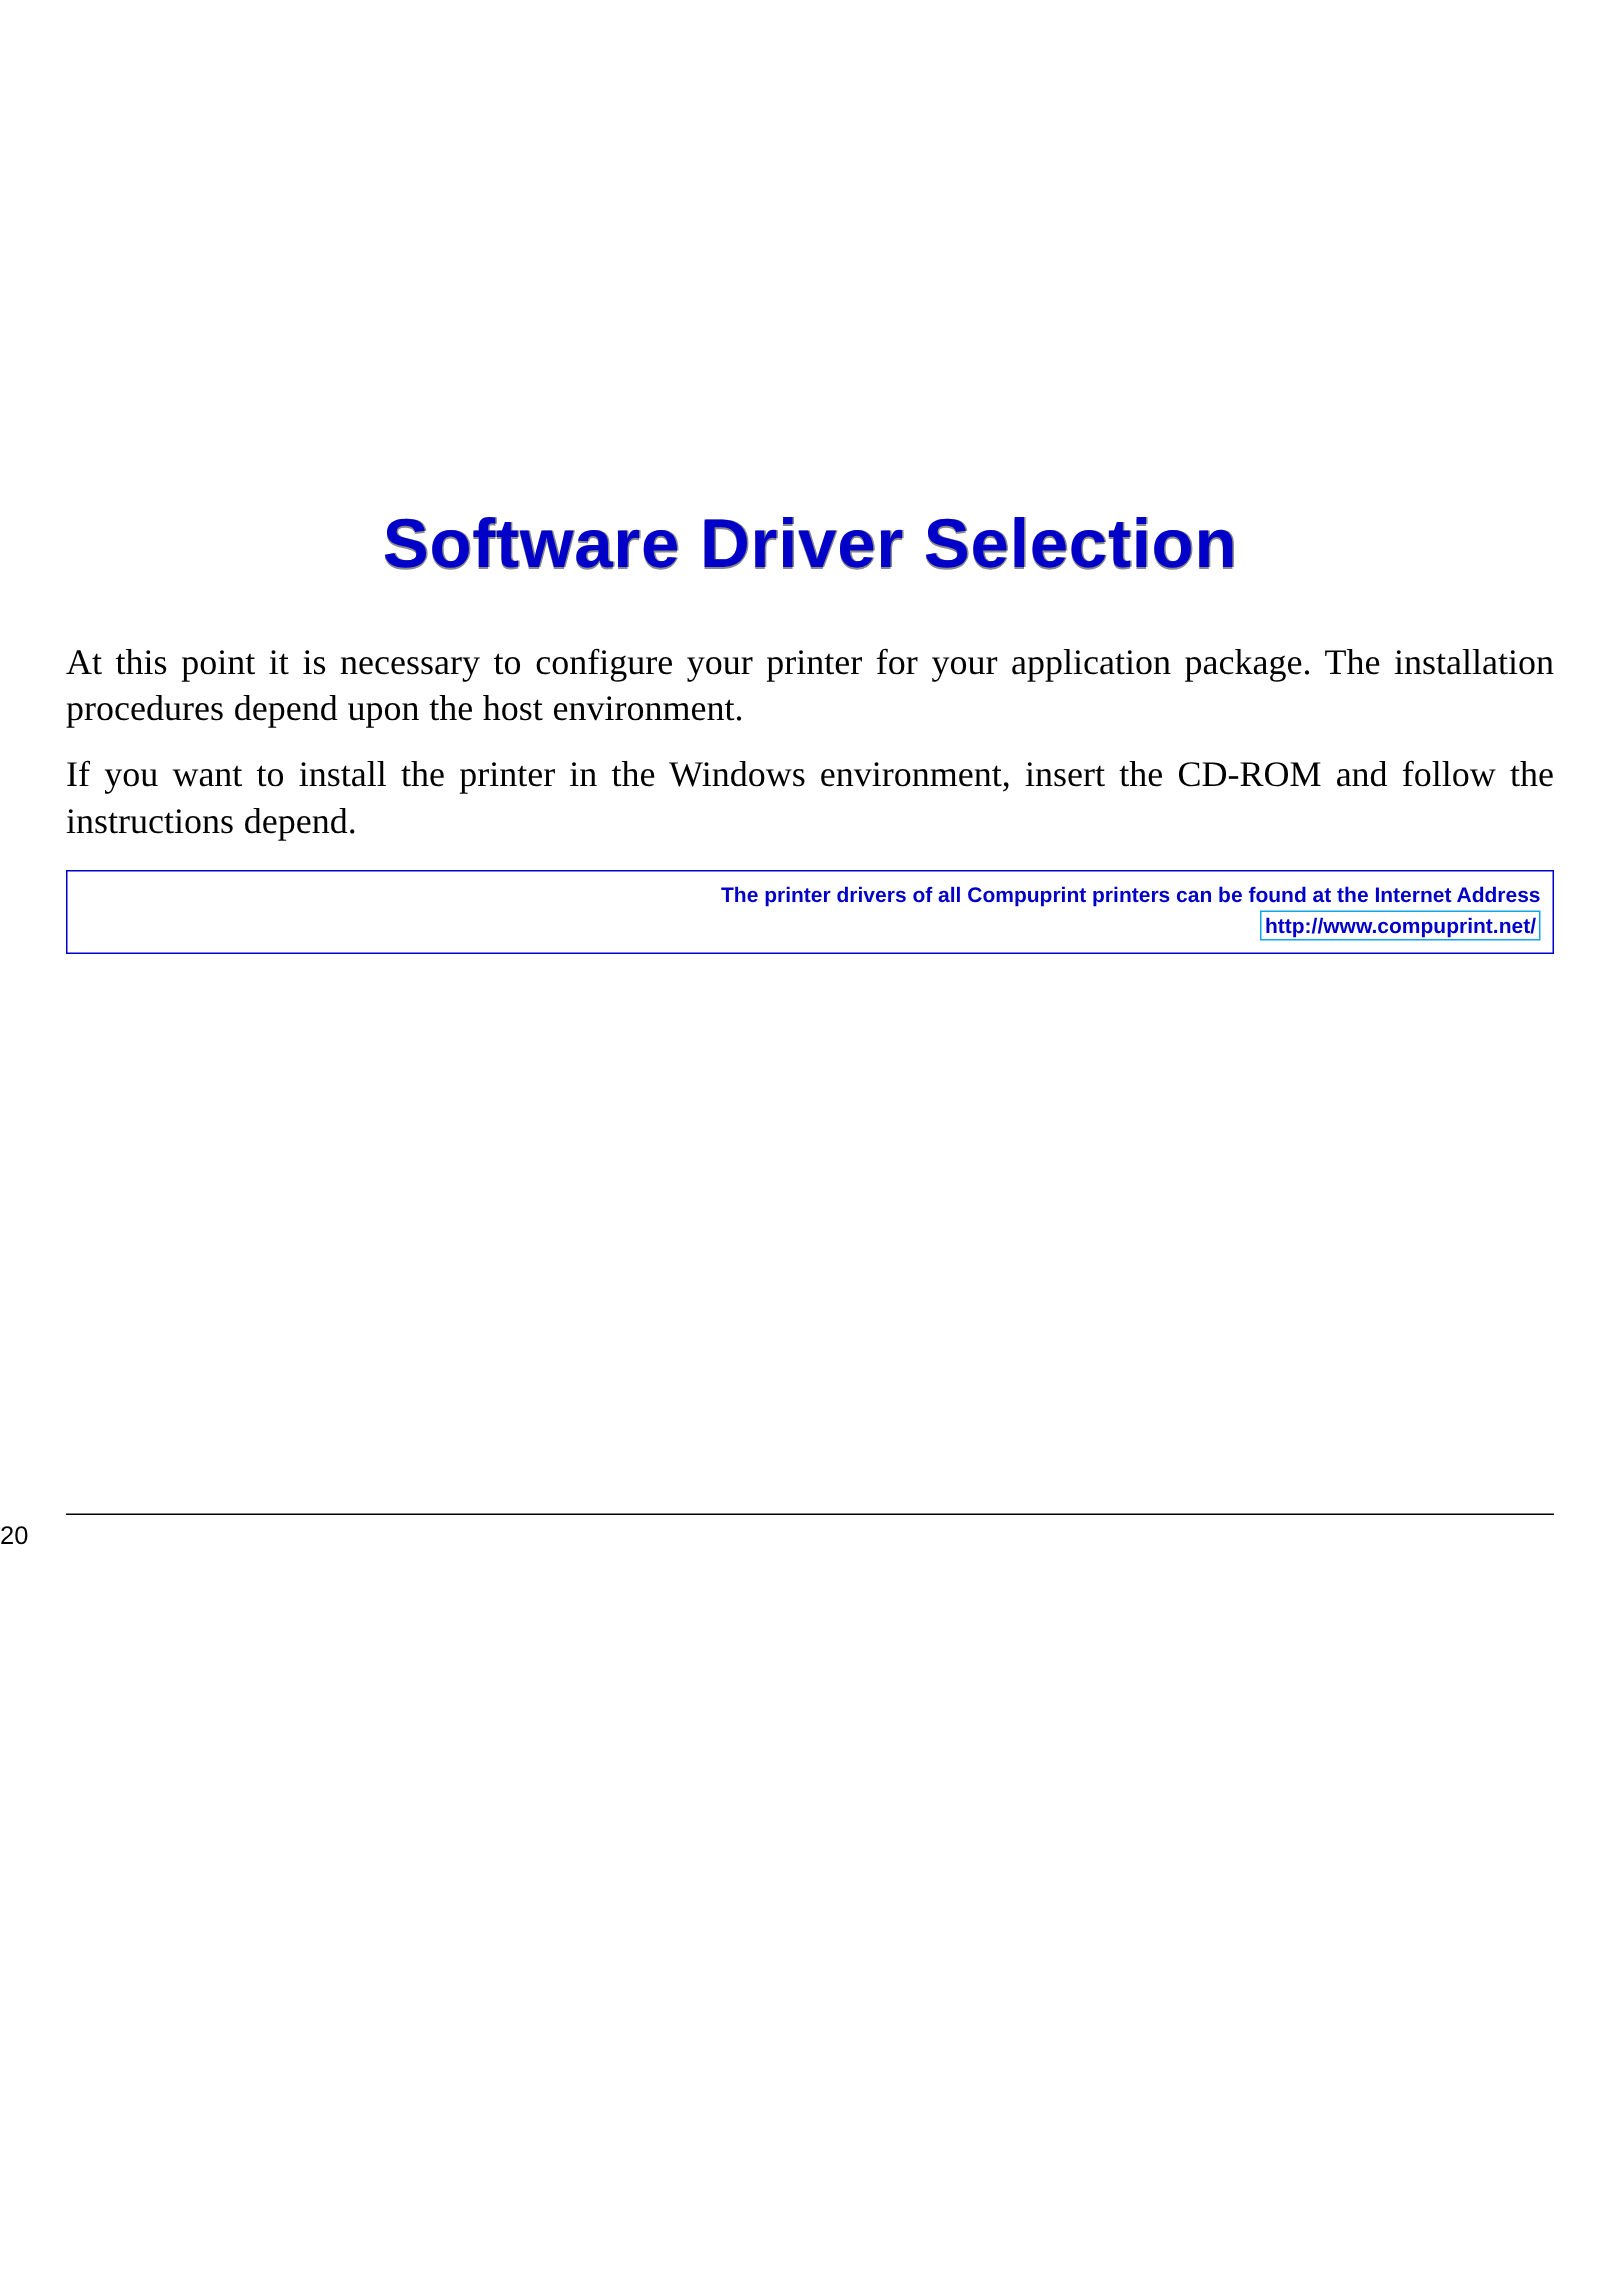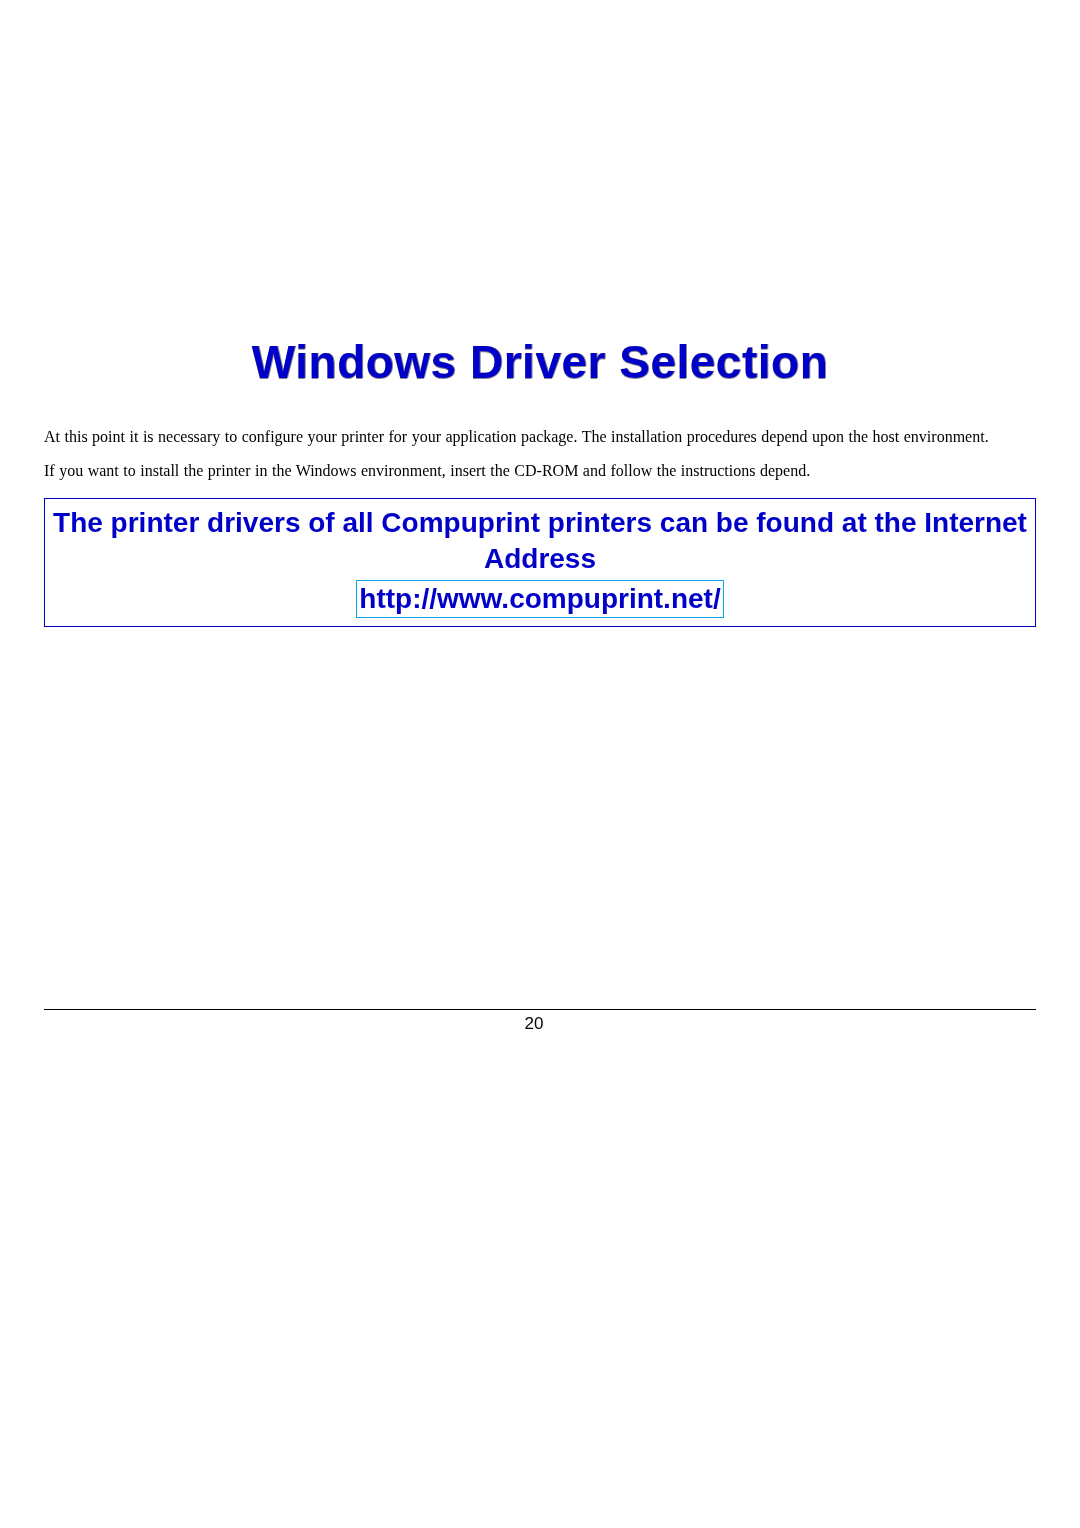"Windows Driver Selection" div.title { text: Windows -> Software }
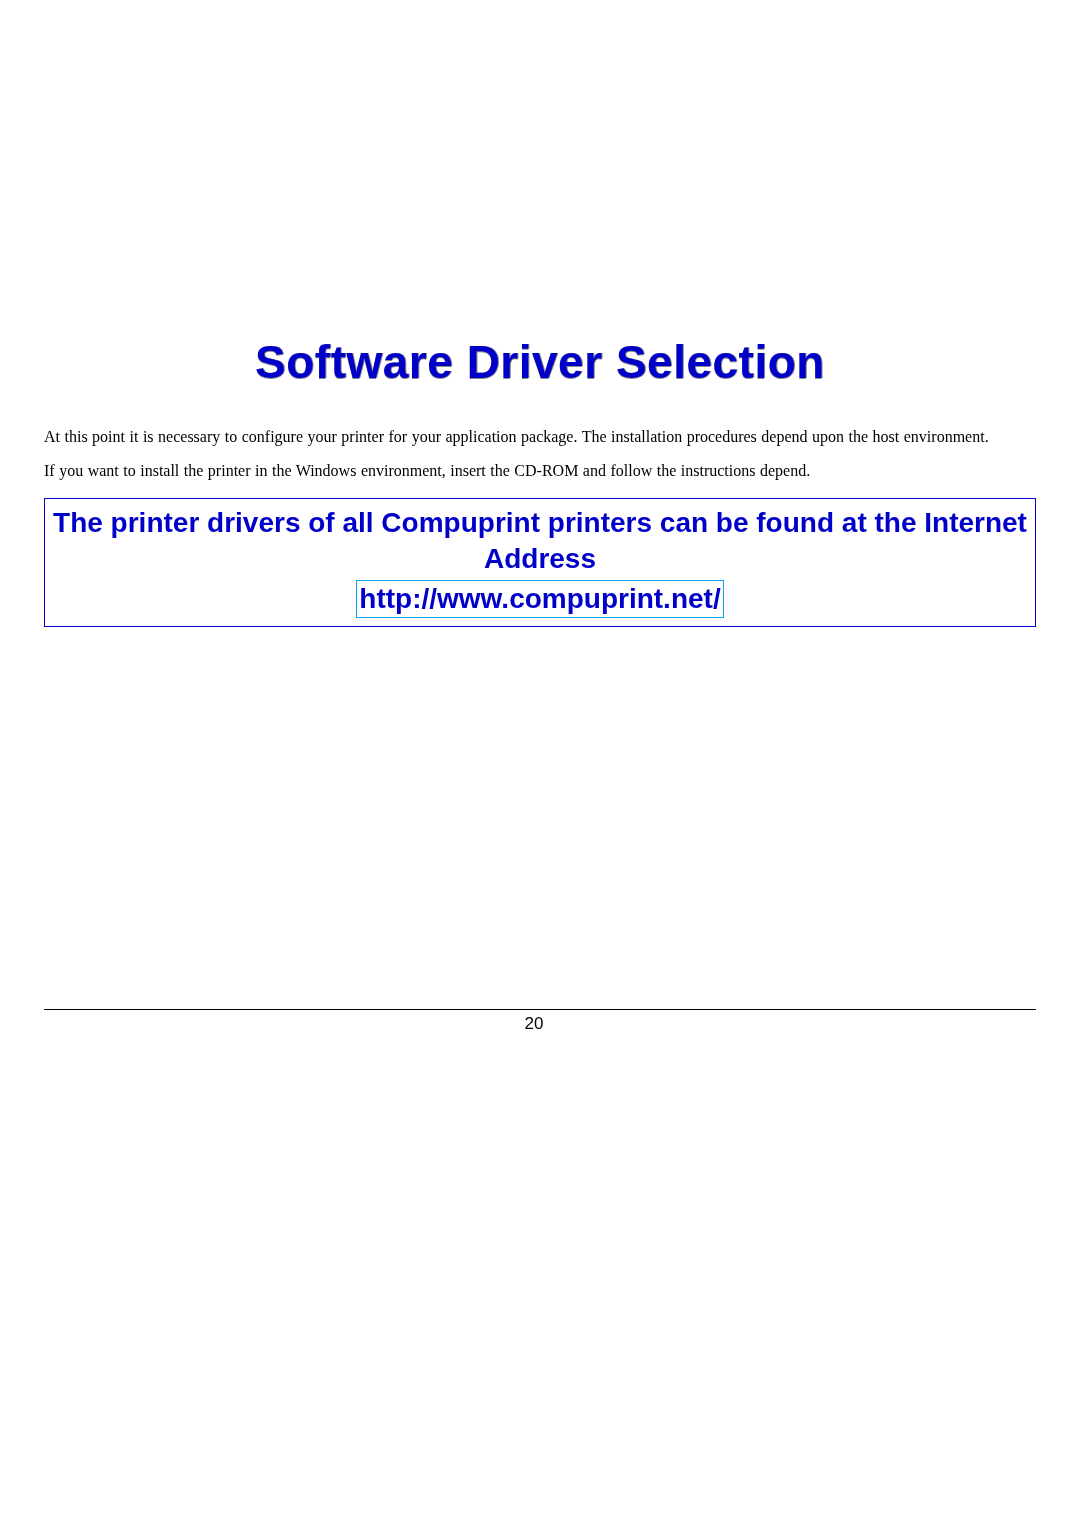"At this point it is" .para { font-size: 16px -> 24px }
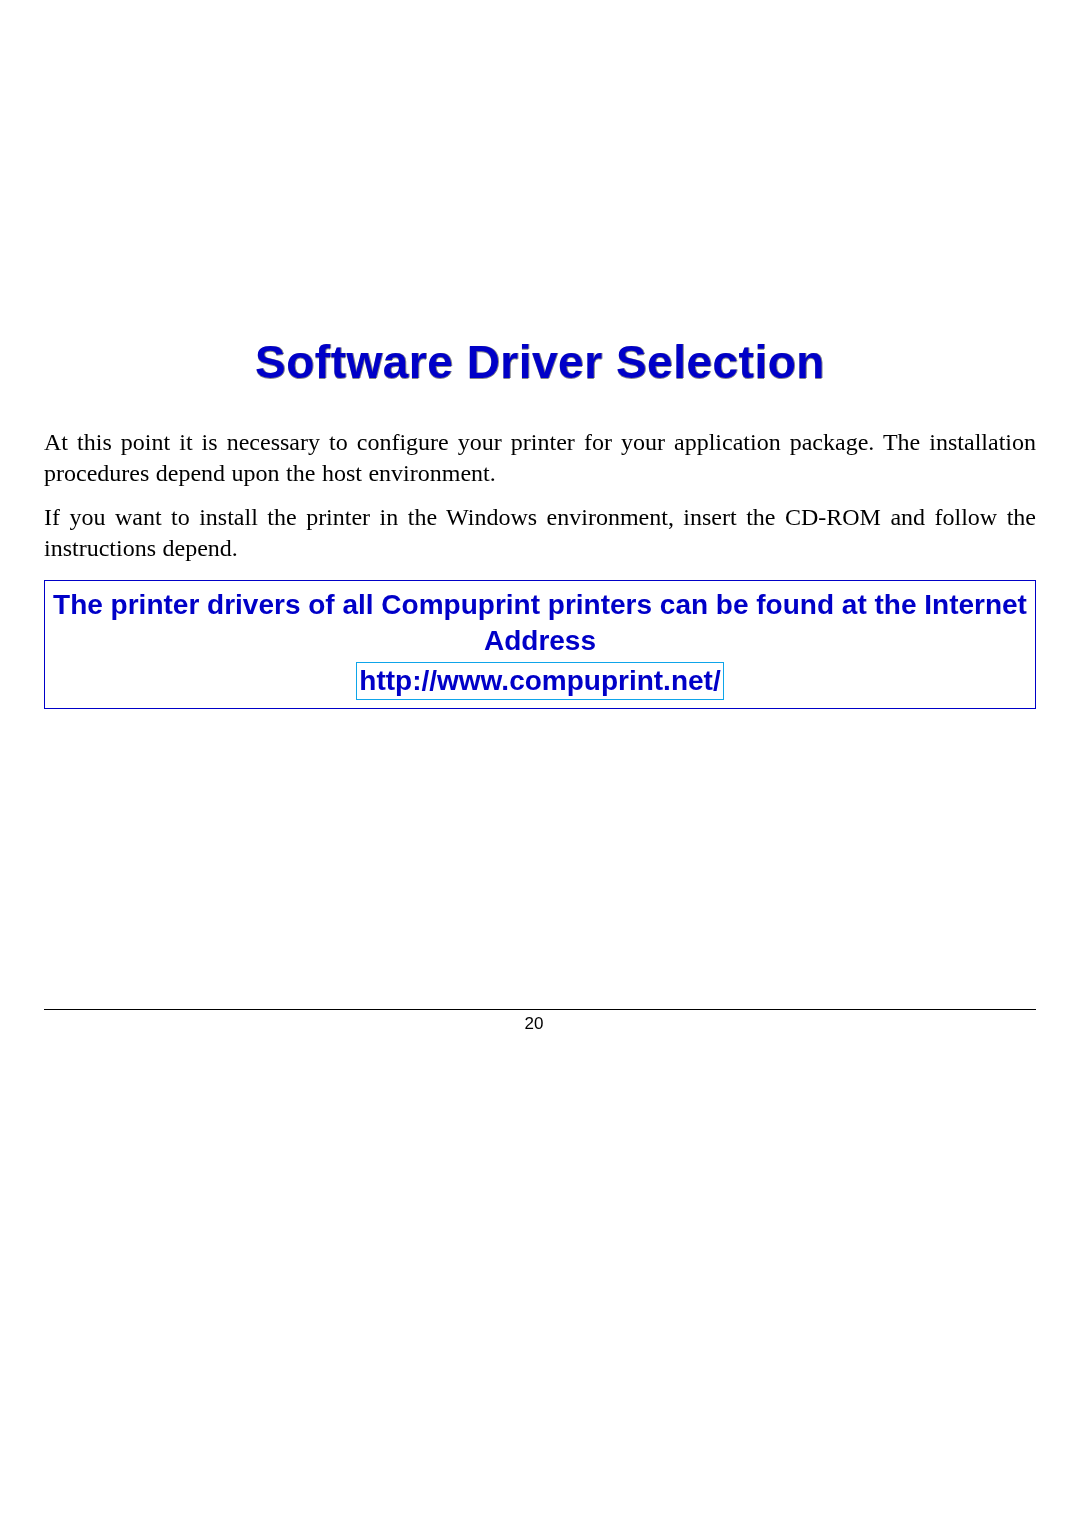"The printer drivers of all" .notice-box { font-size: 28px -> 14px; text-align: center -> right }
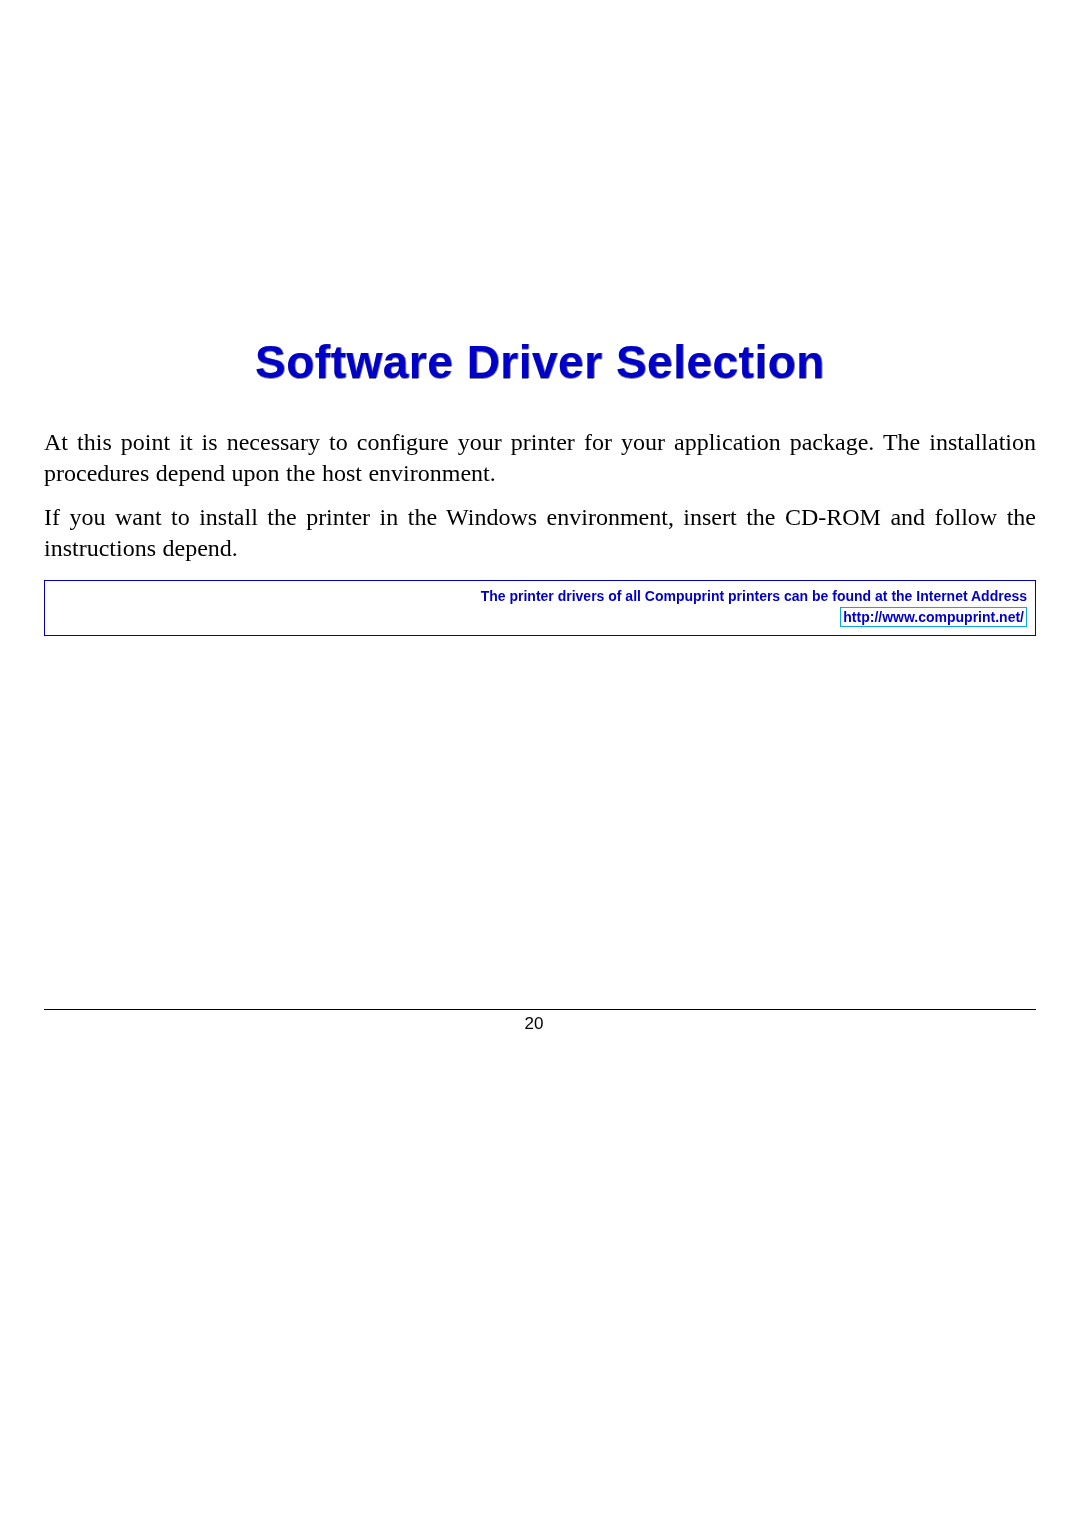"20" .page-number { text-align: center -> left }
